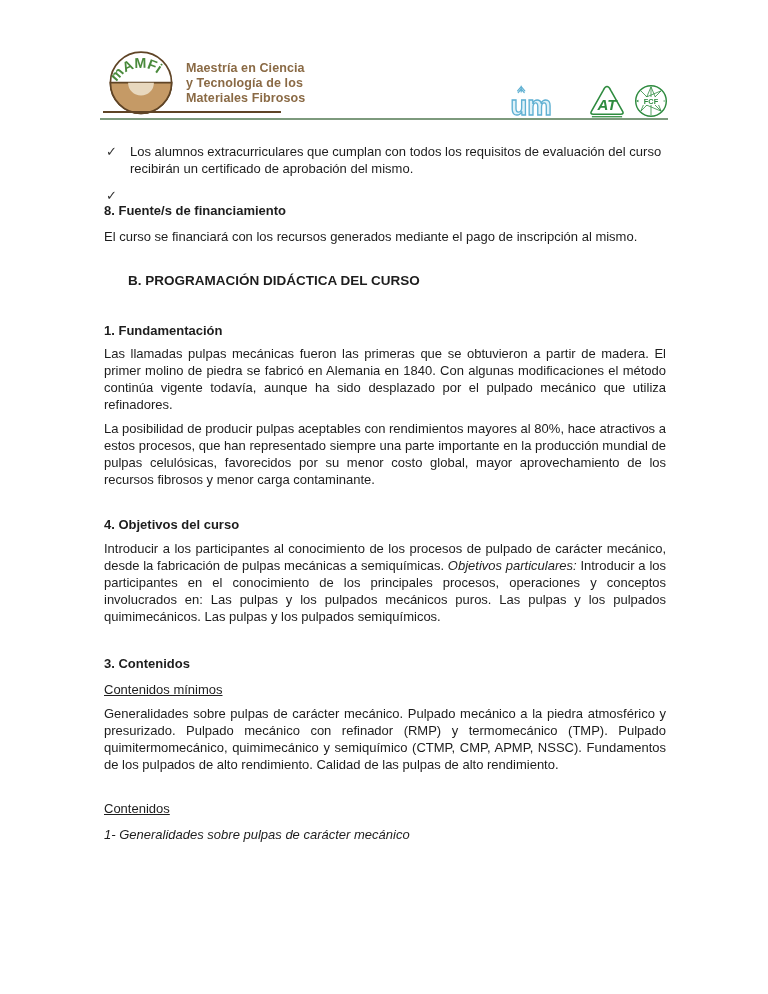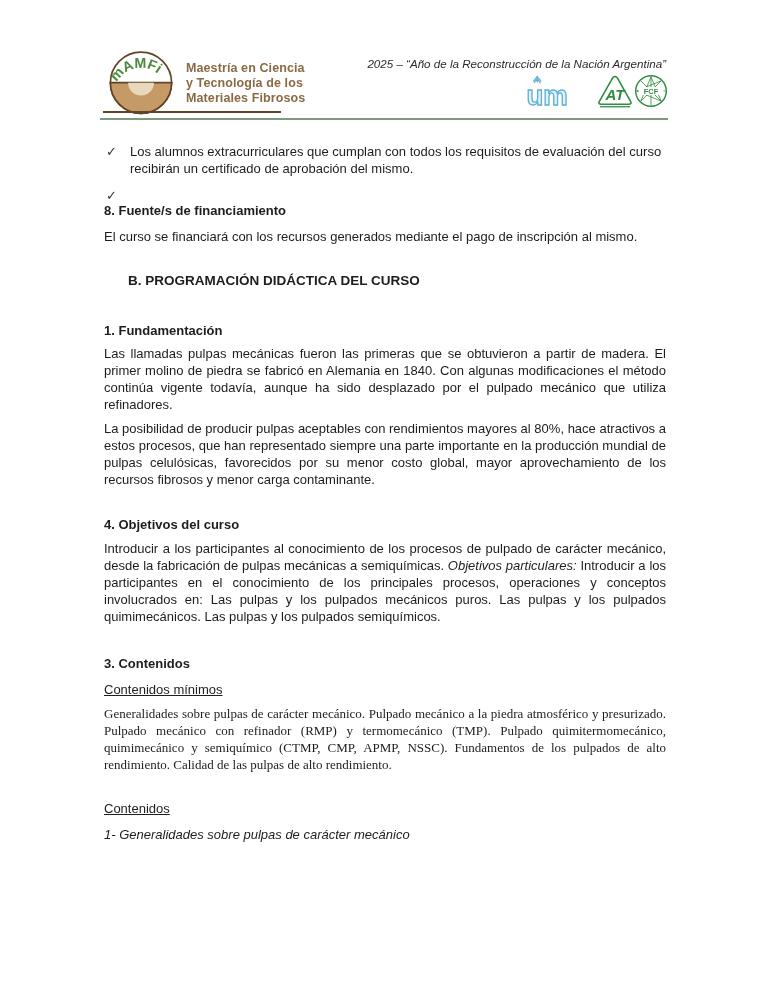"2025 – “Año de la" div.motto { html: <div>2025 – “Año de la Reconstrucción de la Nación Argentina”</div> -> none }
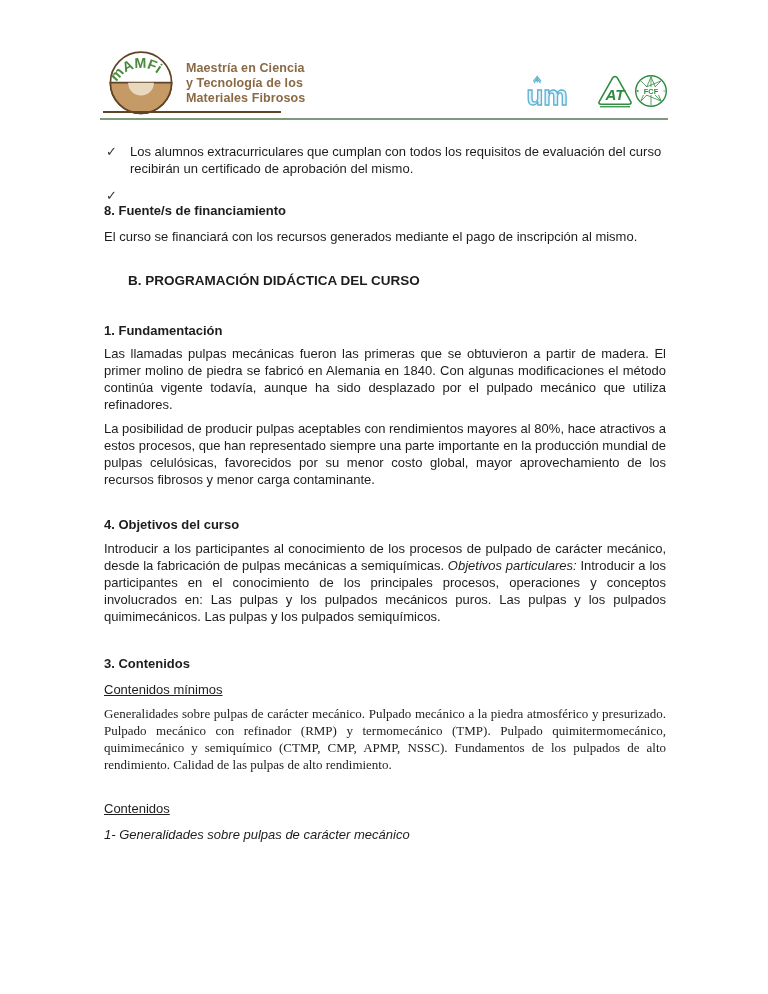"um" .partner-logos { gap: 0 -> 8px; top: 74px -> 84px }
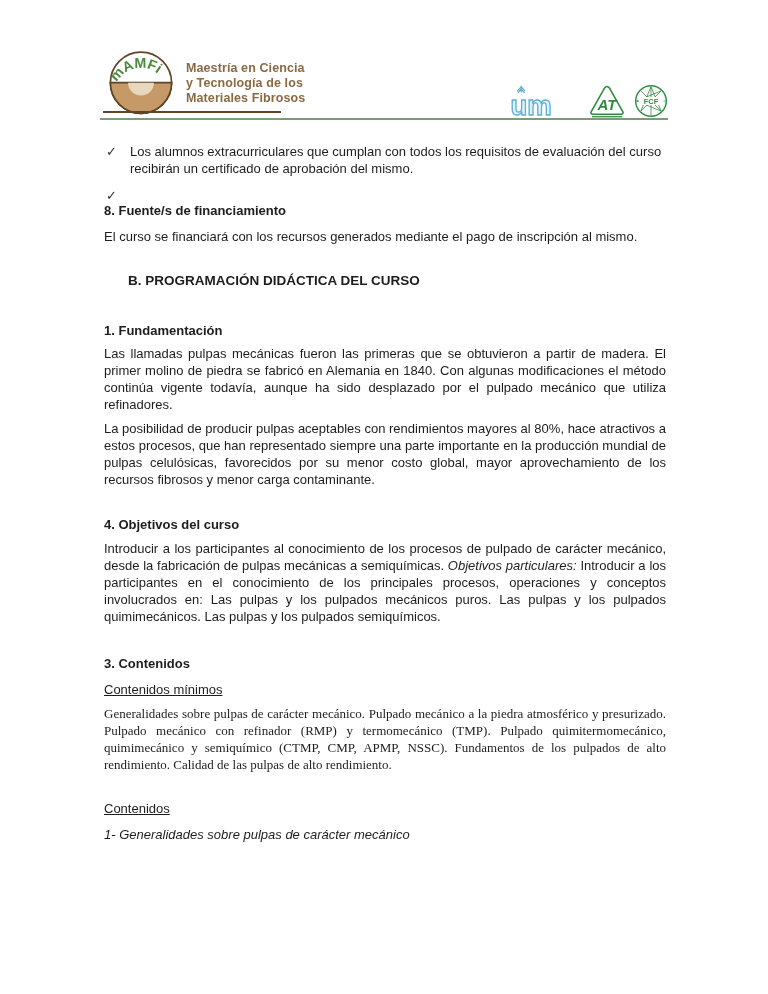"Generalidades sobre pulpas de carácter" .mt-p3 { font-family: Liberation Serif, serif -> none }
